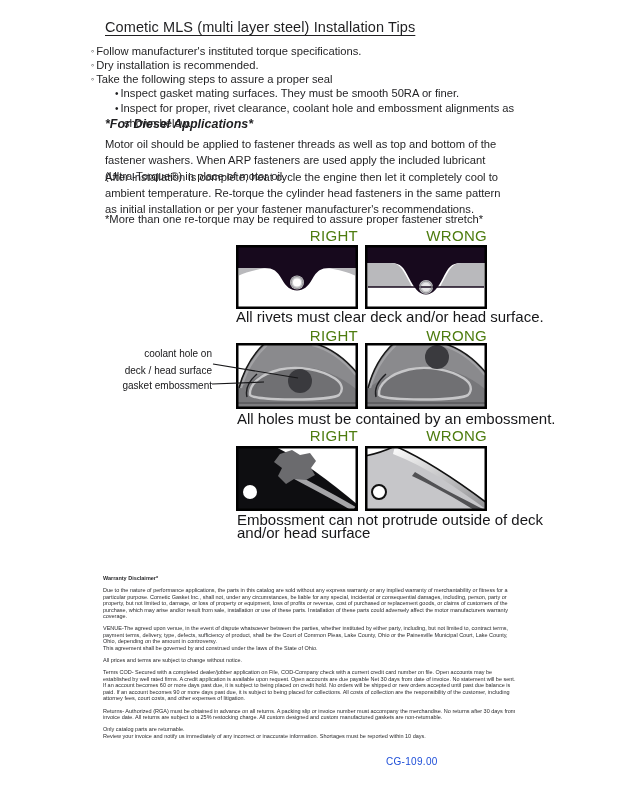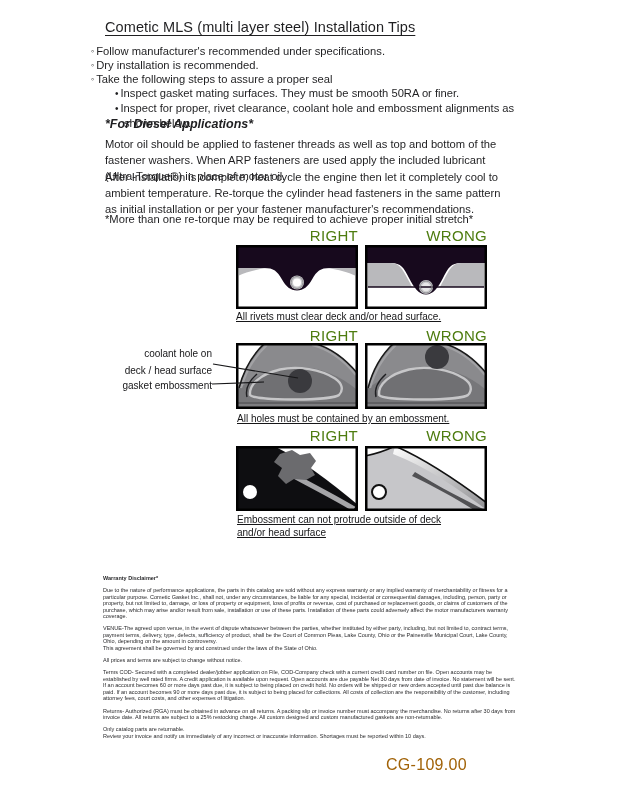"Follow manufacturer's recommended under" span { text: recommended under -> instituted torque }
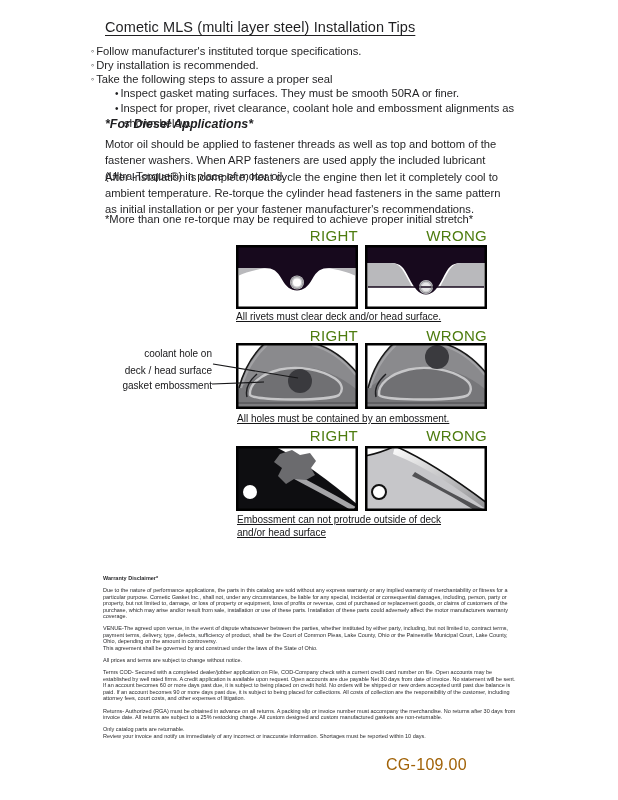"*More than one re-torque may" div.abs { text: achieve proper initial -> assure proper fastener }
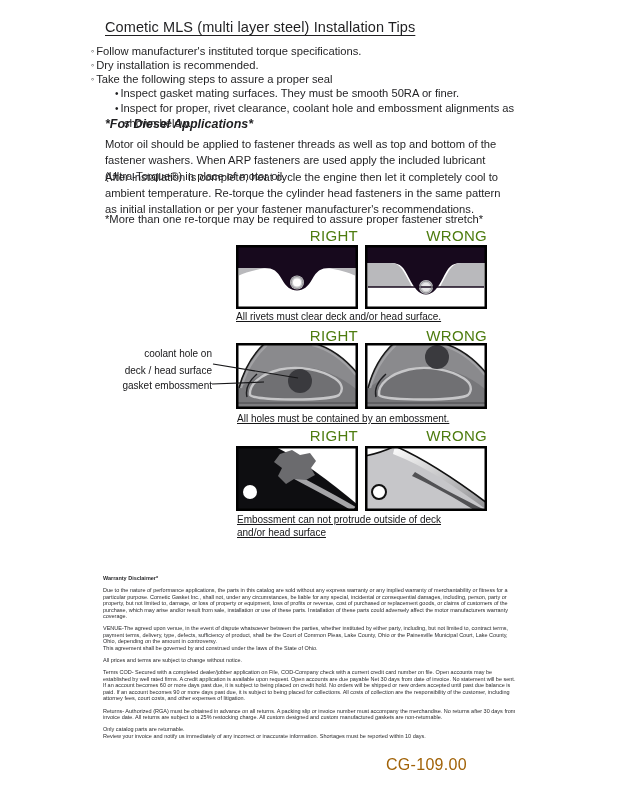"All rivets must clear deck" .fig-caption { font-size: 10px -> 15px; text-decoration: underline -> none }
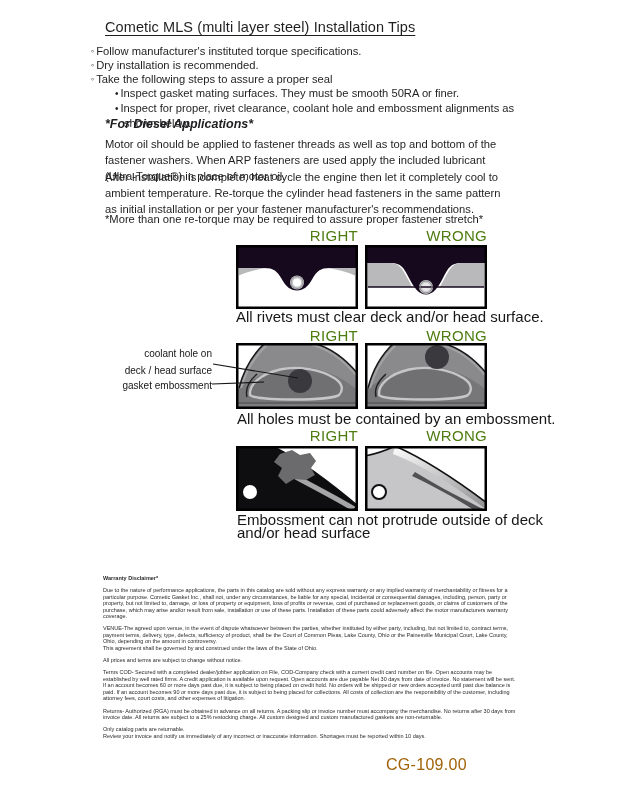"CG-109.00" .page-number { color: #a16207 -> #1d4ed8; font-size: 16px -> 10px }
